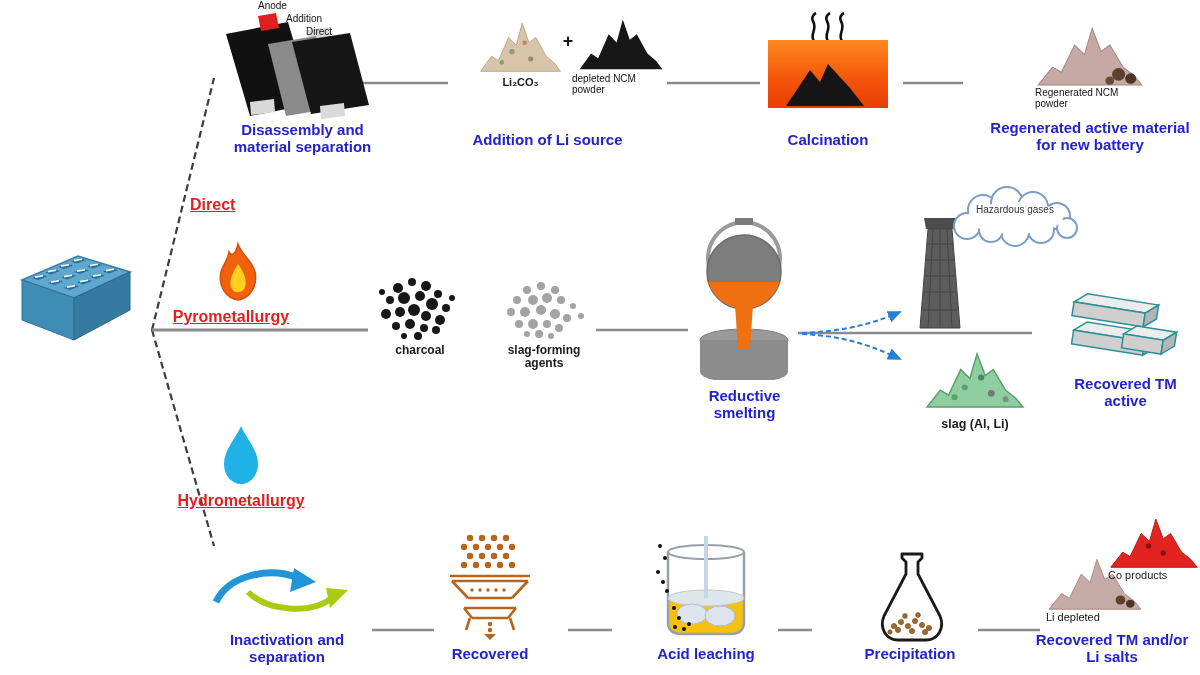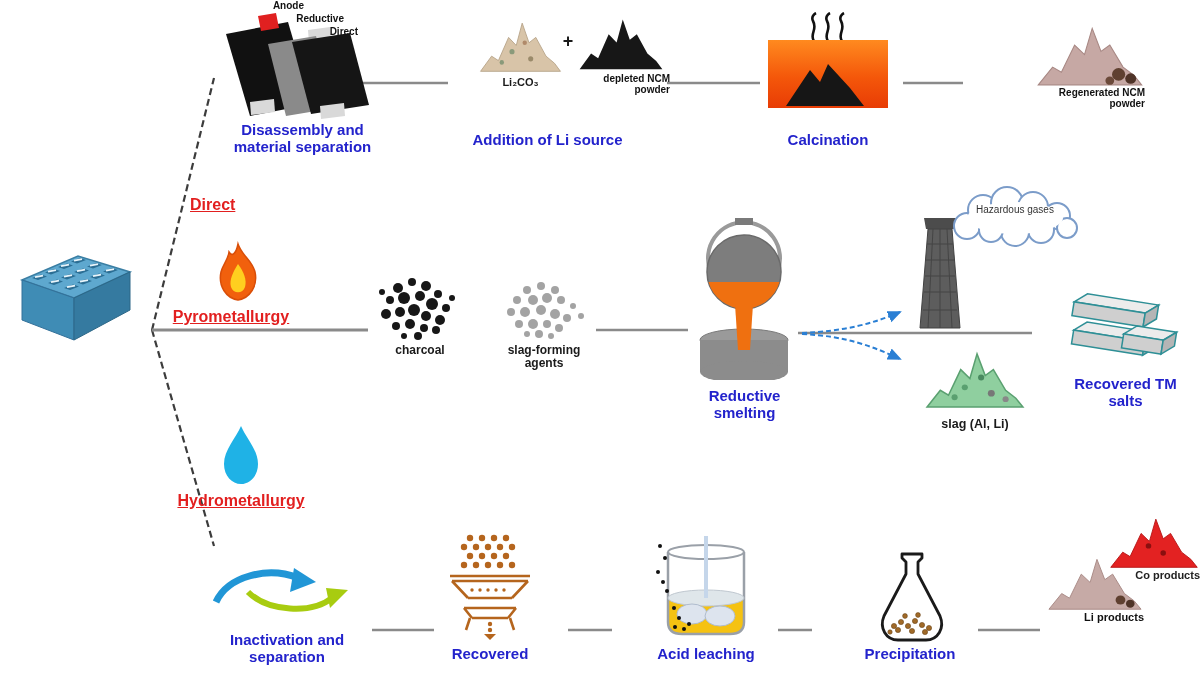"Anode" .lbl-tiny { font-weight: 700 -> 400; text-align: right -> left }
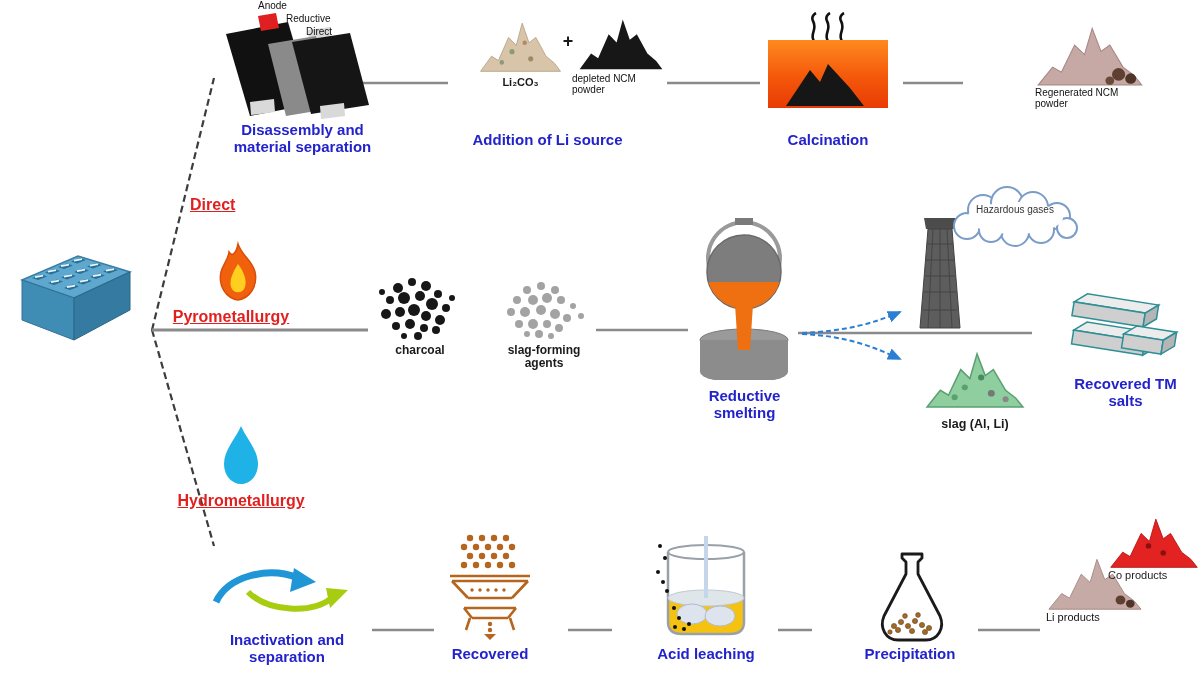"Reductive" div.lbl-tiny { text: Reductive -> Addition }
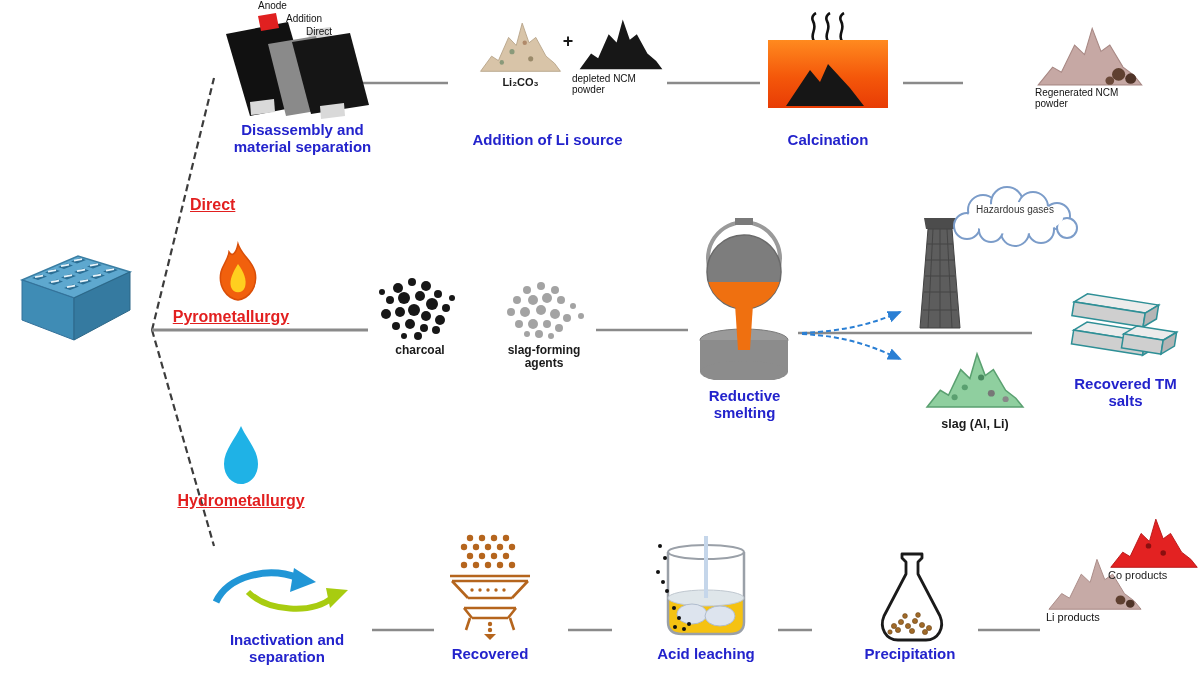"Regenerated active material for new" div.lbl-blue { html: none -> <div>Regenerated active material for new battery</div> }
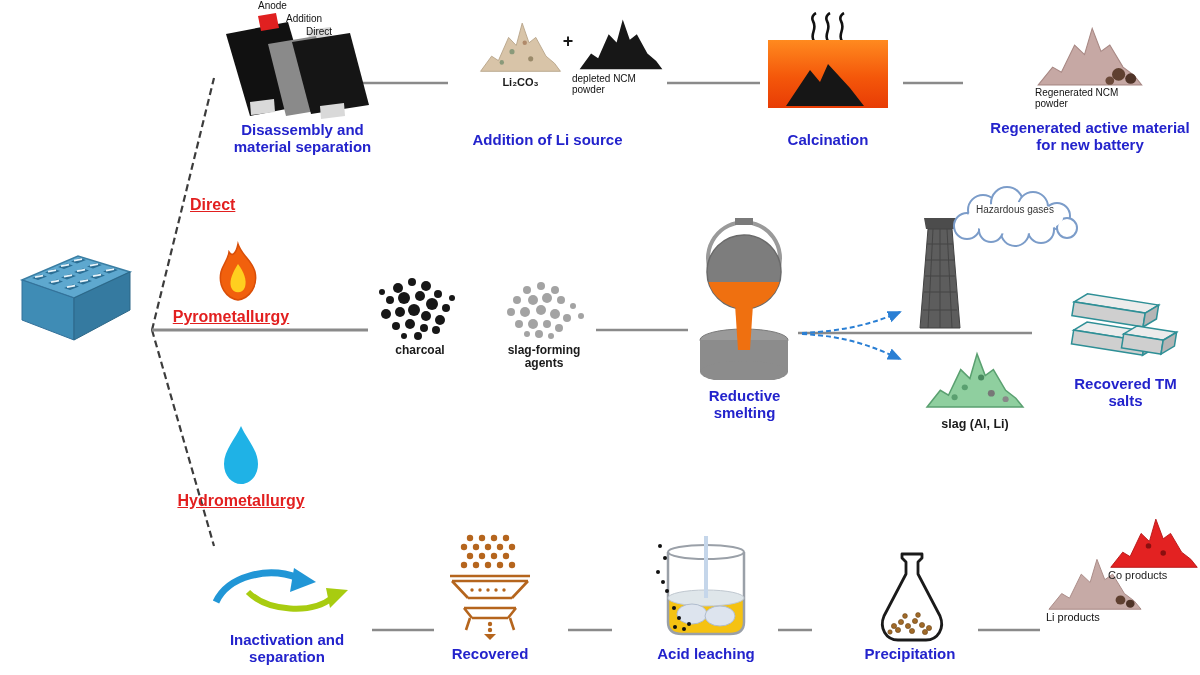"Recovered TM salts" div.lbl-blue { text: salts -> active }
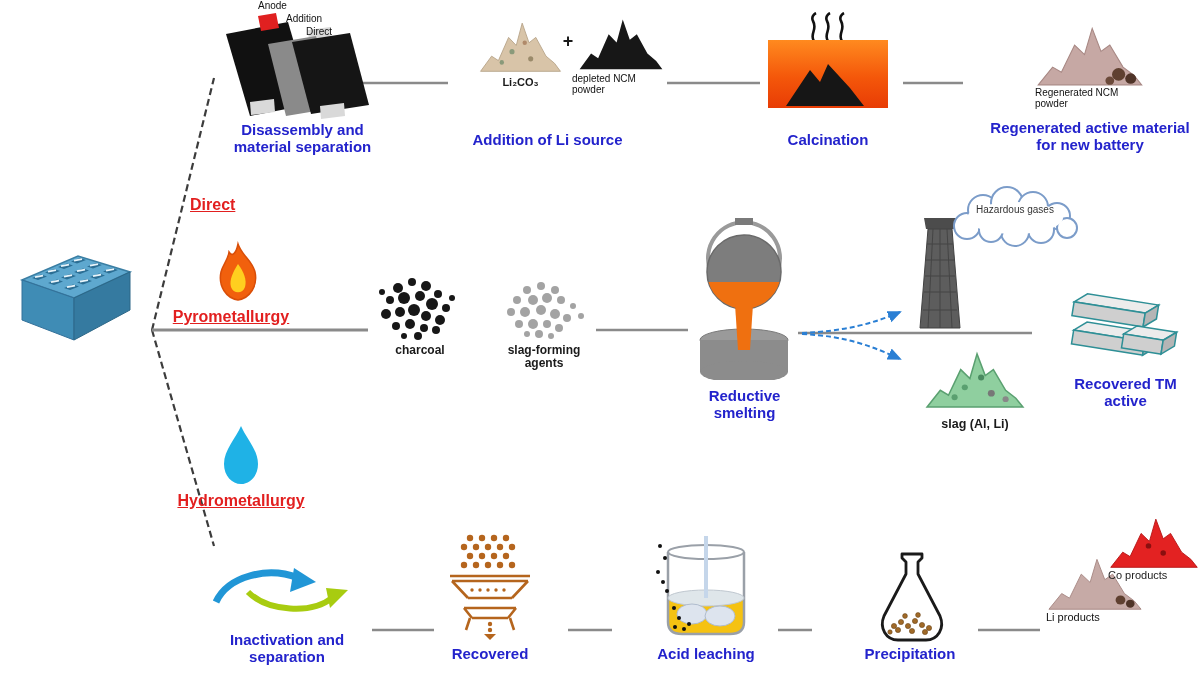"Li products" div.lbl-tiny { text: products -> depleted }
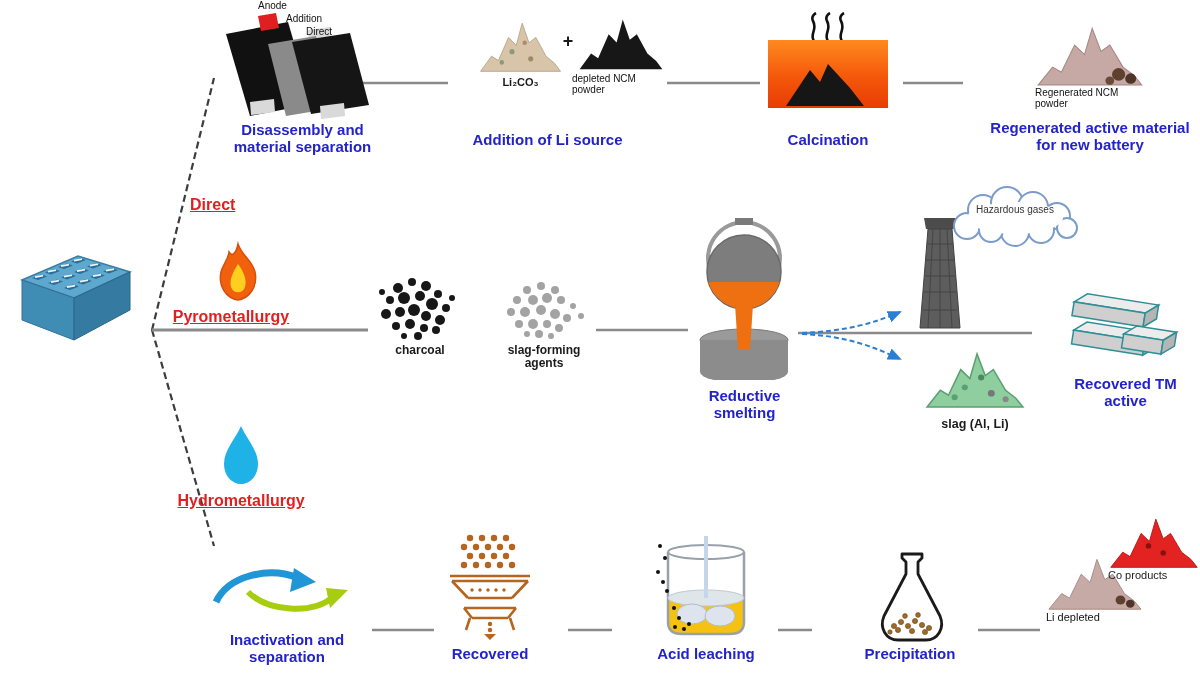"Recovered TM and/or Li salts" div.lbl-blue { html: none -> <div>Recovered TM and/or Li salts</div> }
